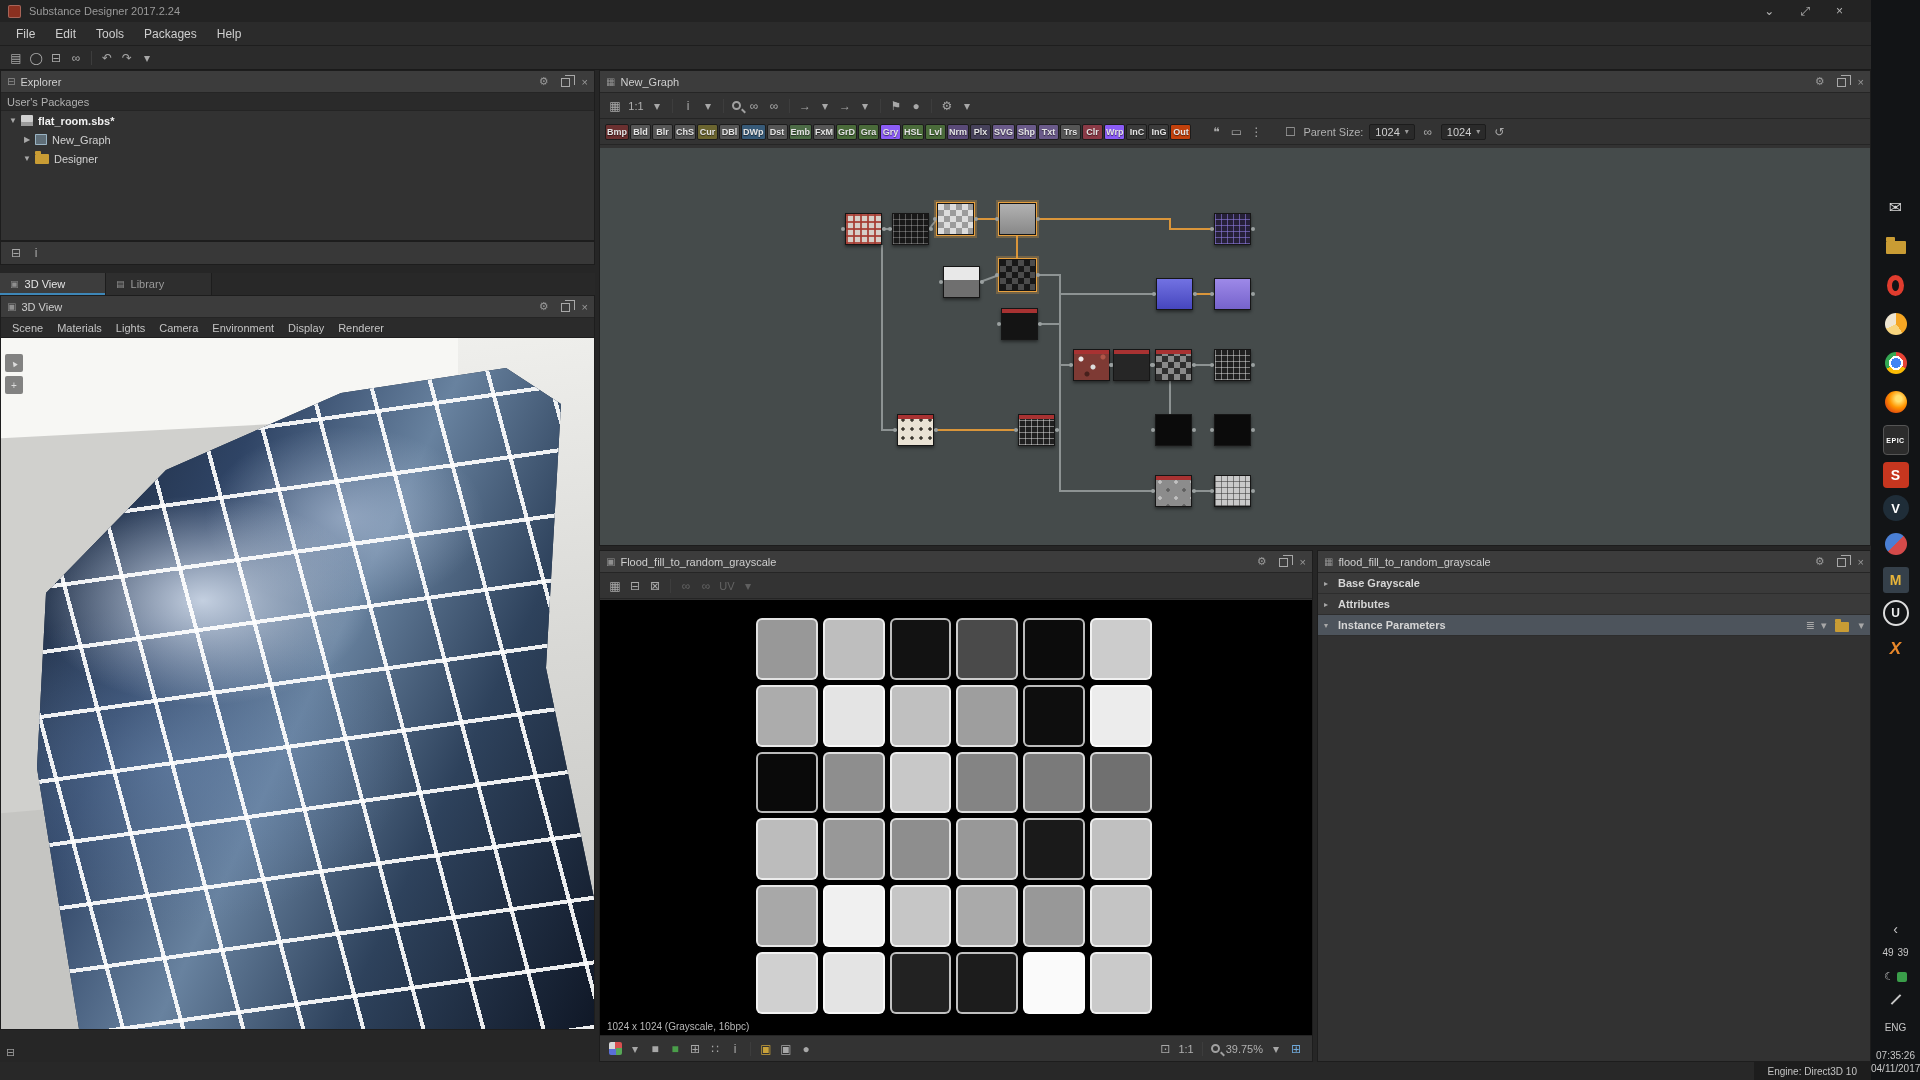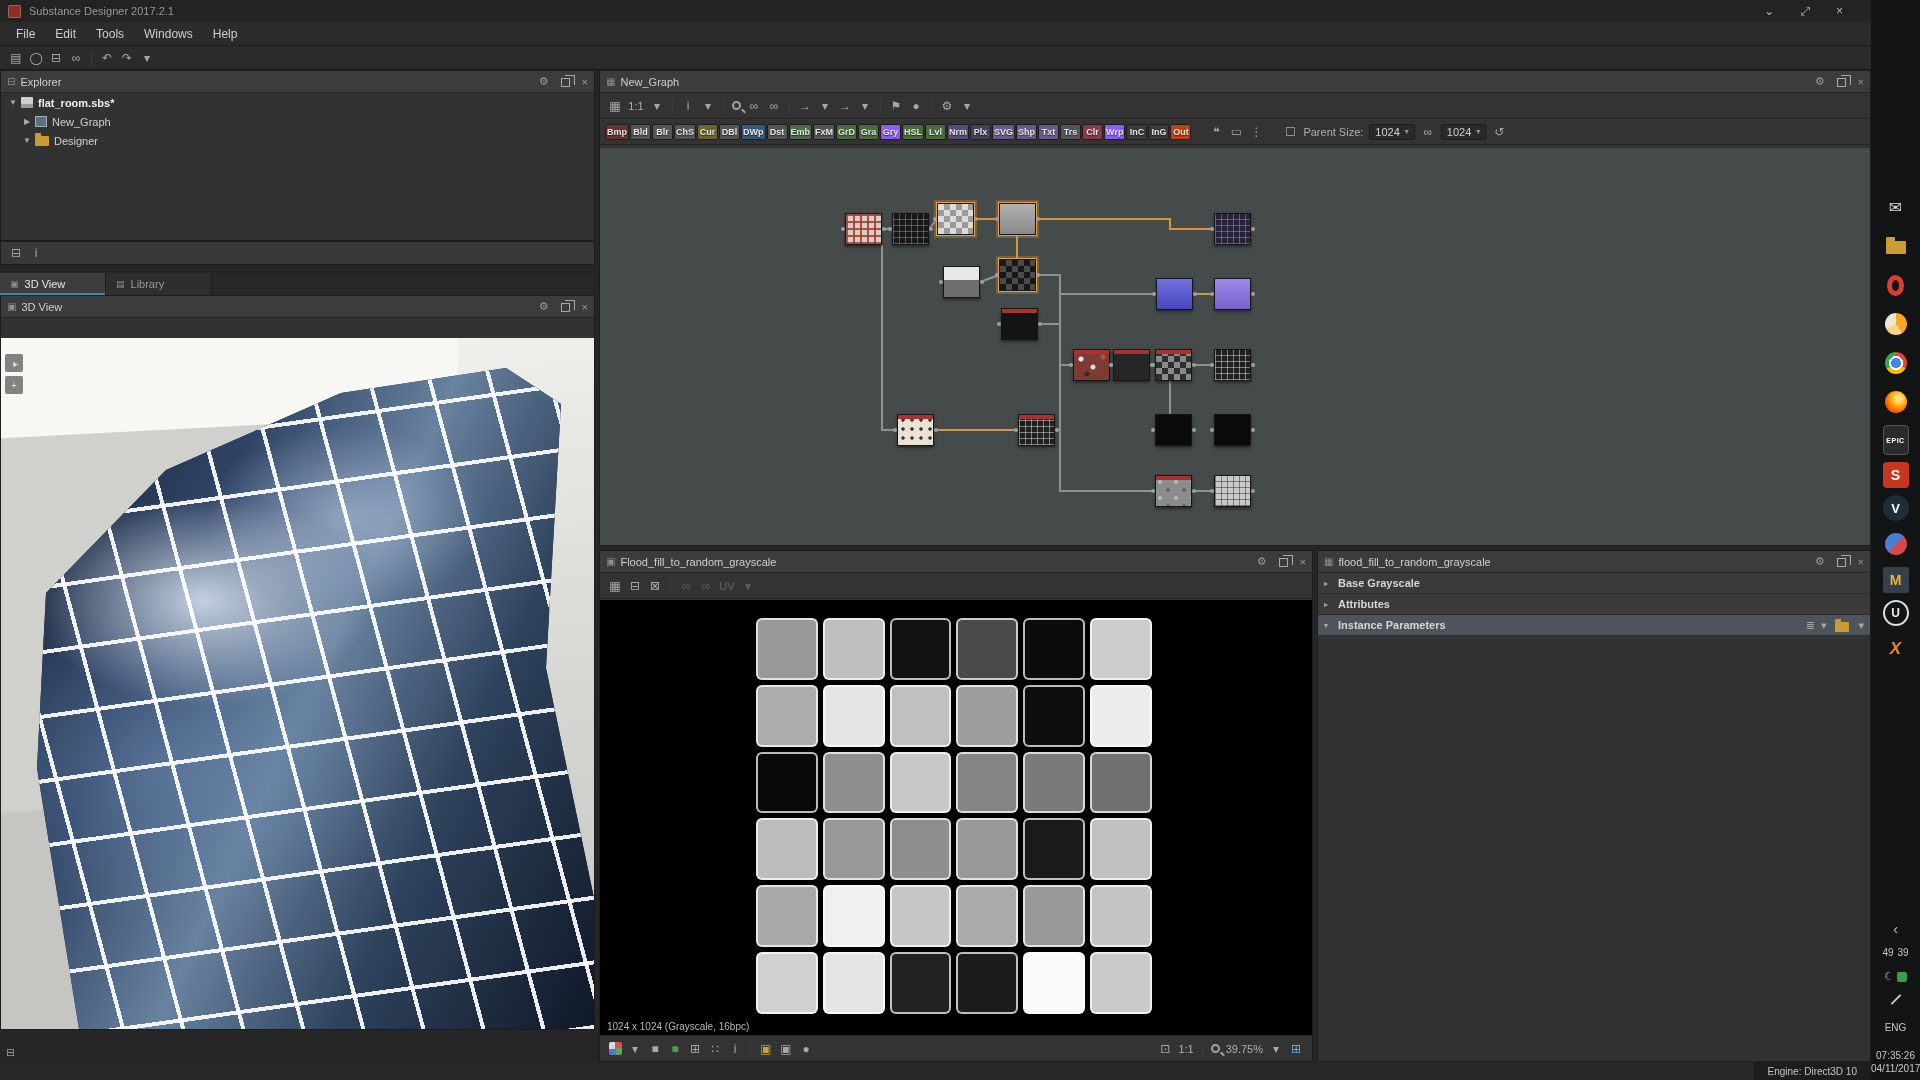"Substance Designer 2017.2.1" span { text: 2017.2.1 -> 2017.2.24 }
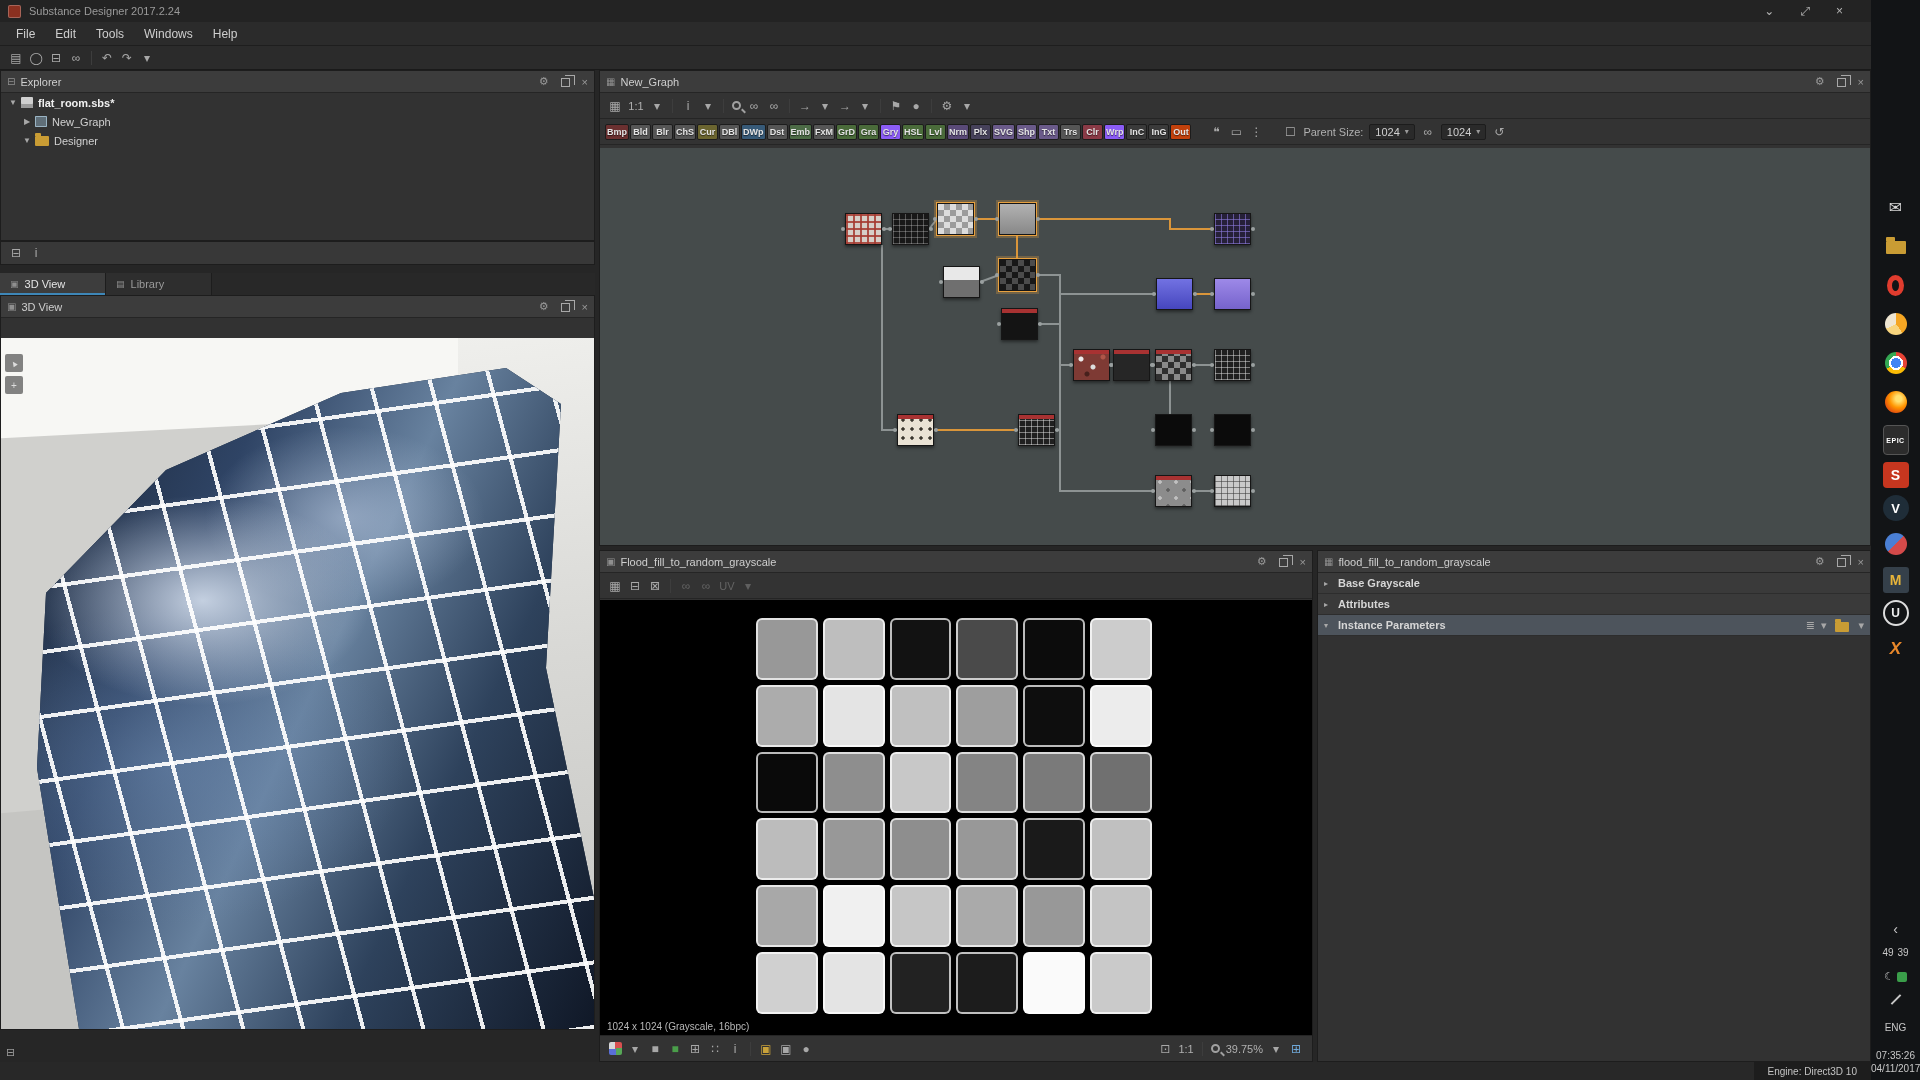"Windows" span.mitem { text: Windows -> Packages }
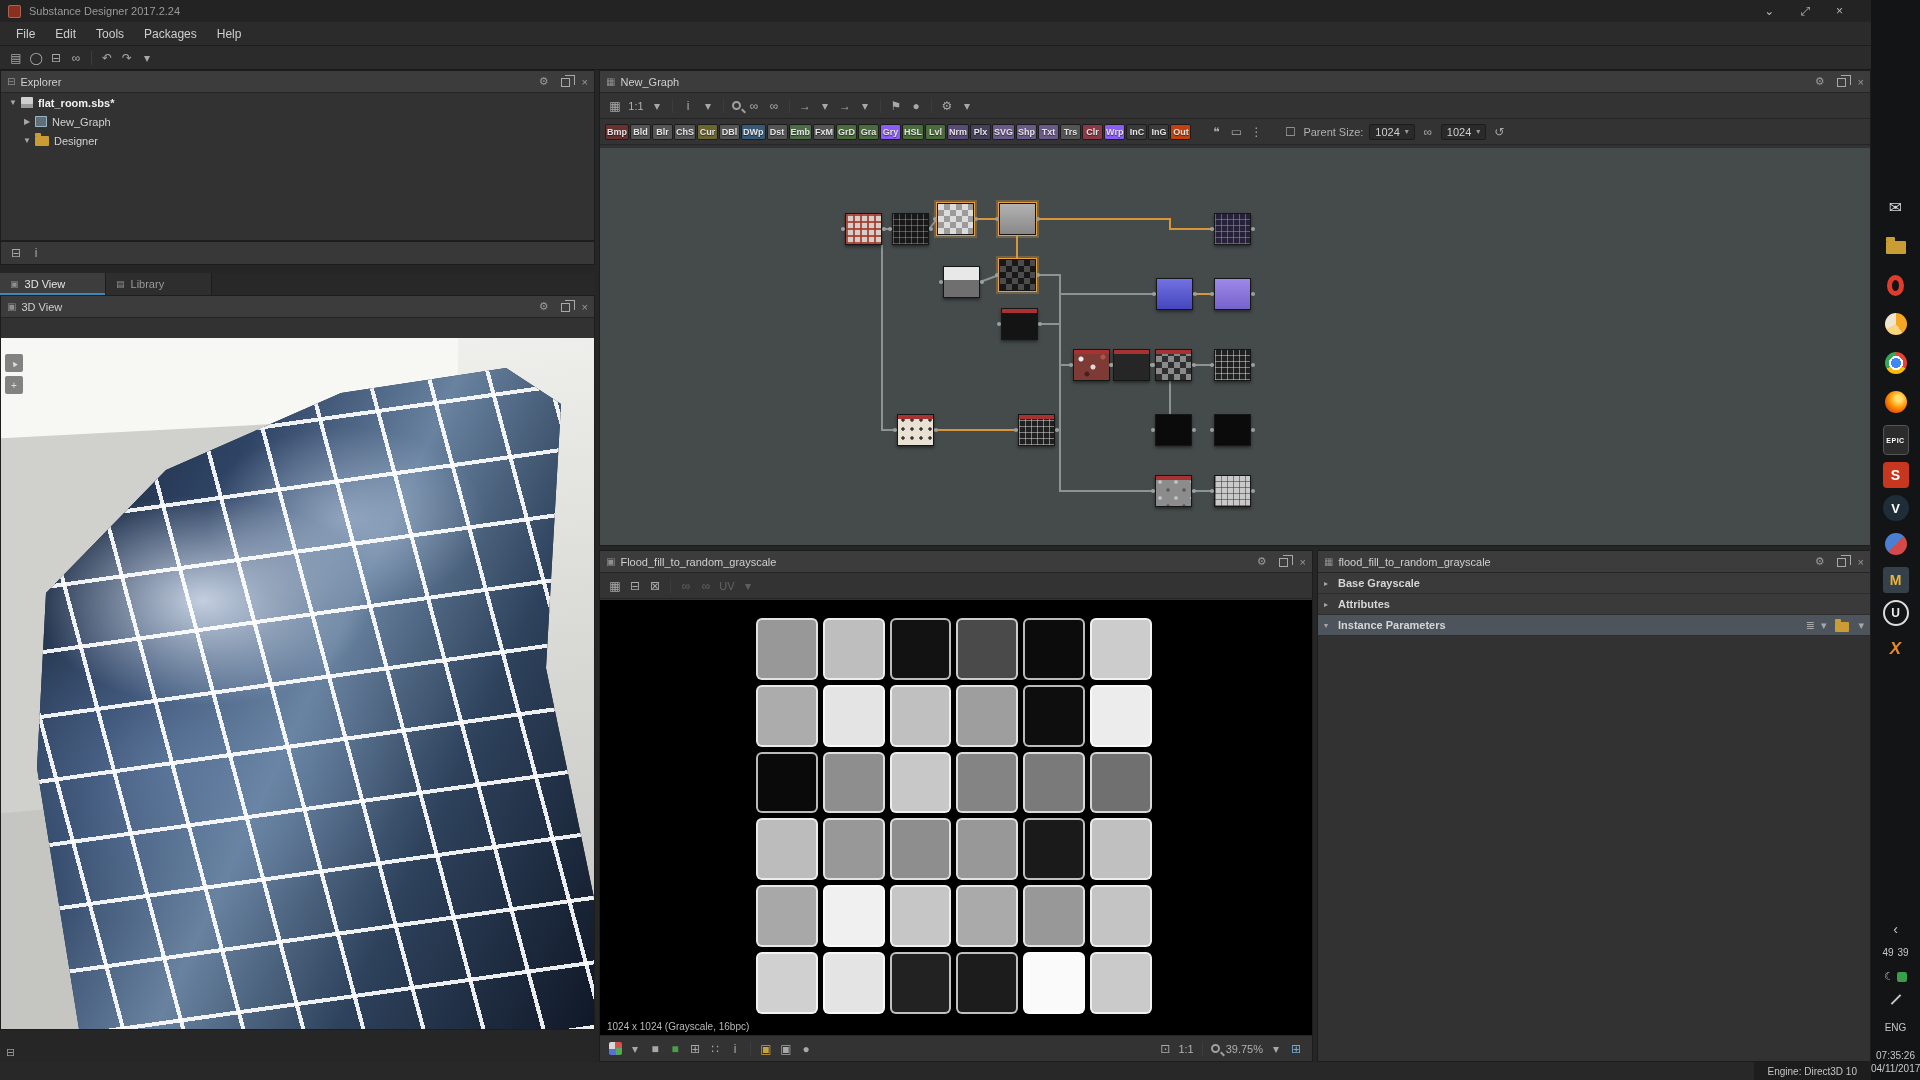"User's Packages" div { html: none -> <div>User's Packages</div> }
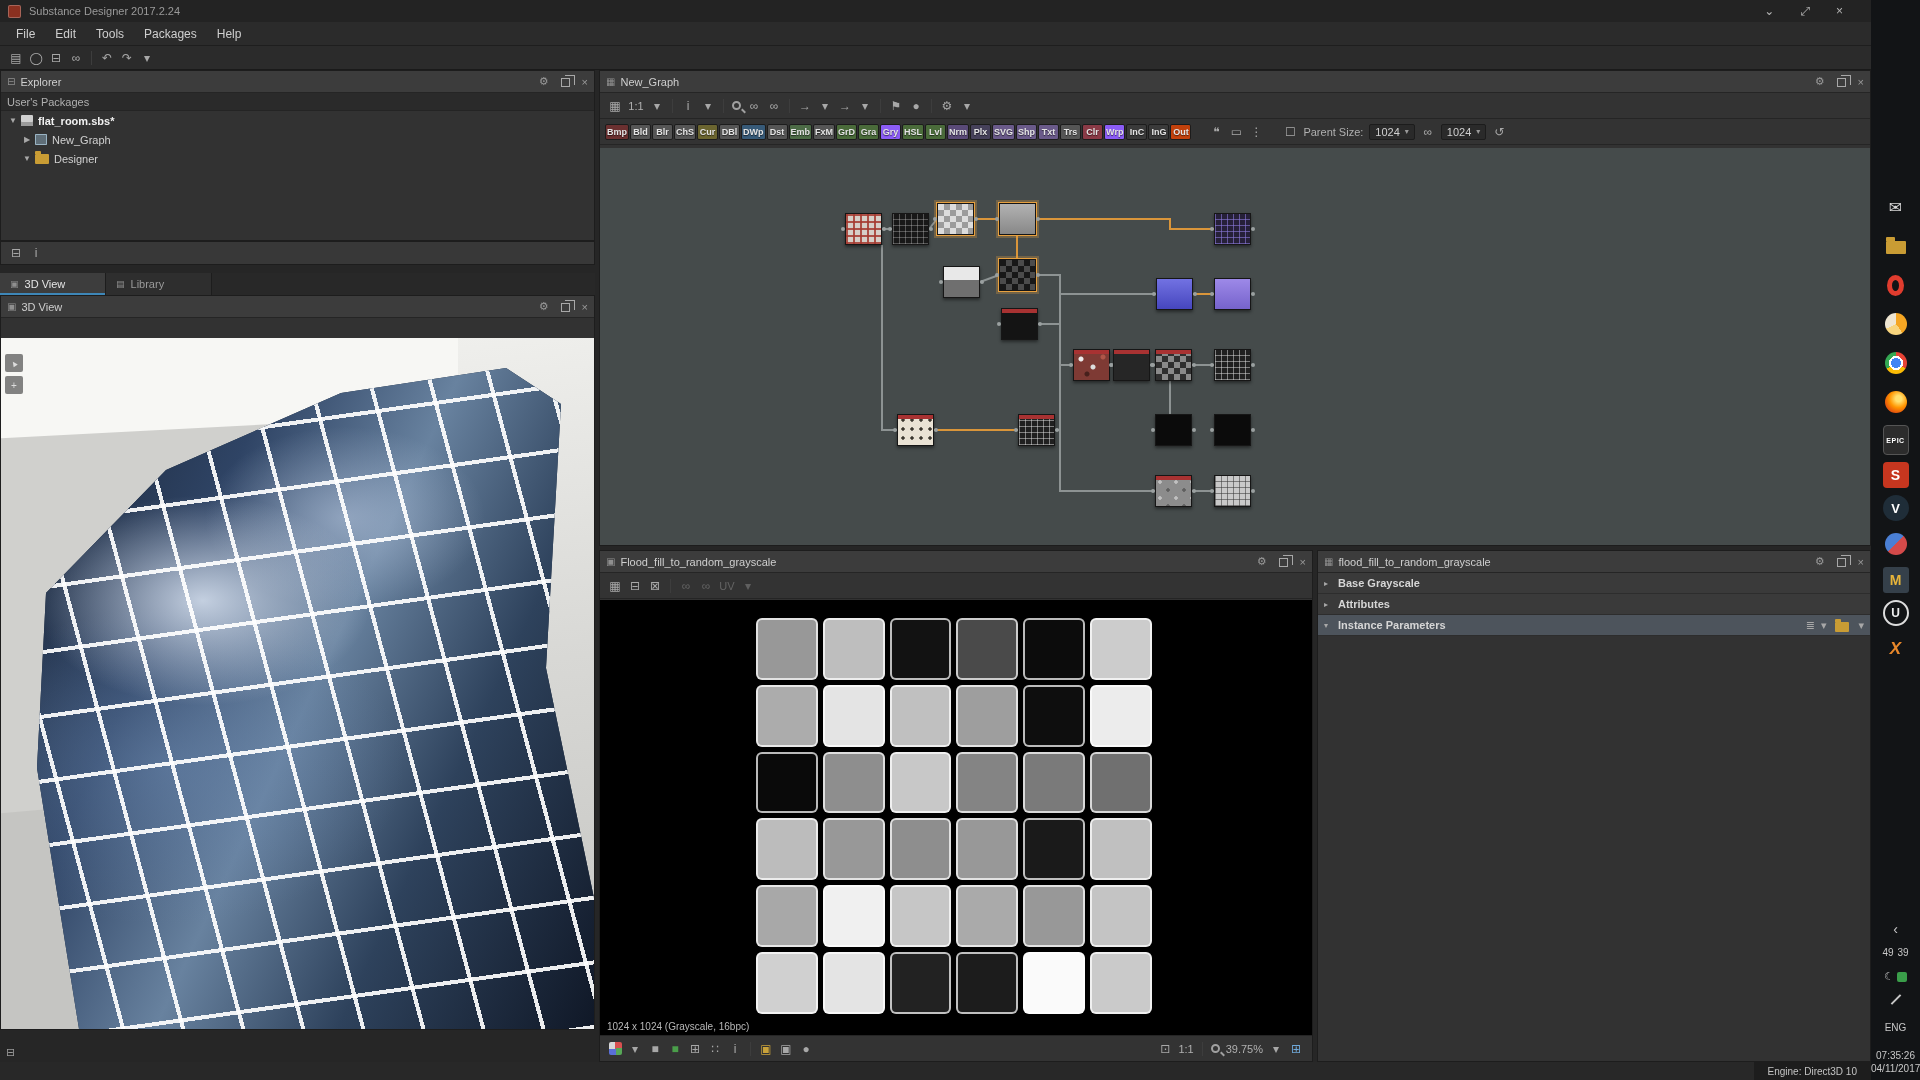"Scene" div { html: none -> <div> <span>Scene</span> <span>Materials</span> <span>Lights</span> <span>Camera</span> <span>Environment</span> <span>Display</span> <span>Renderer</span> </div> }
